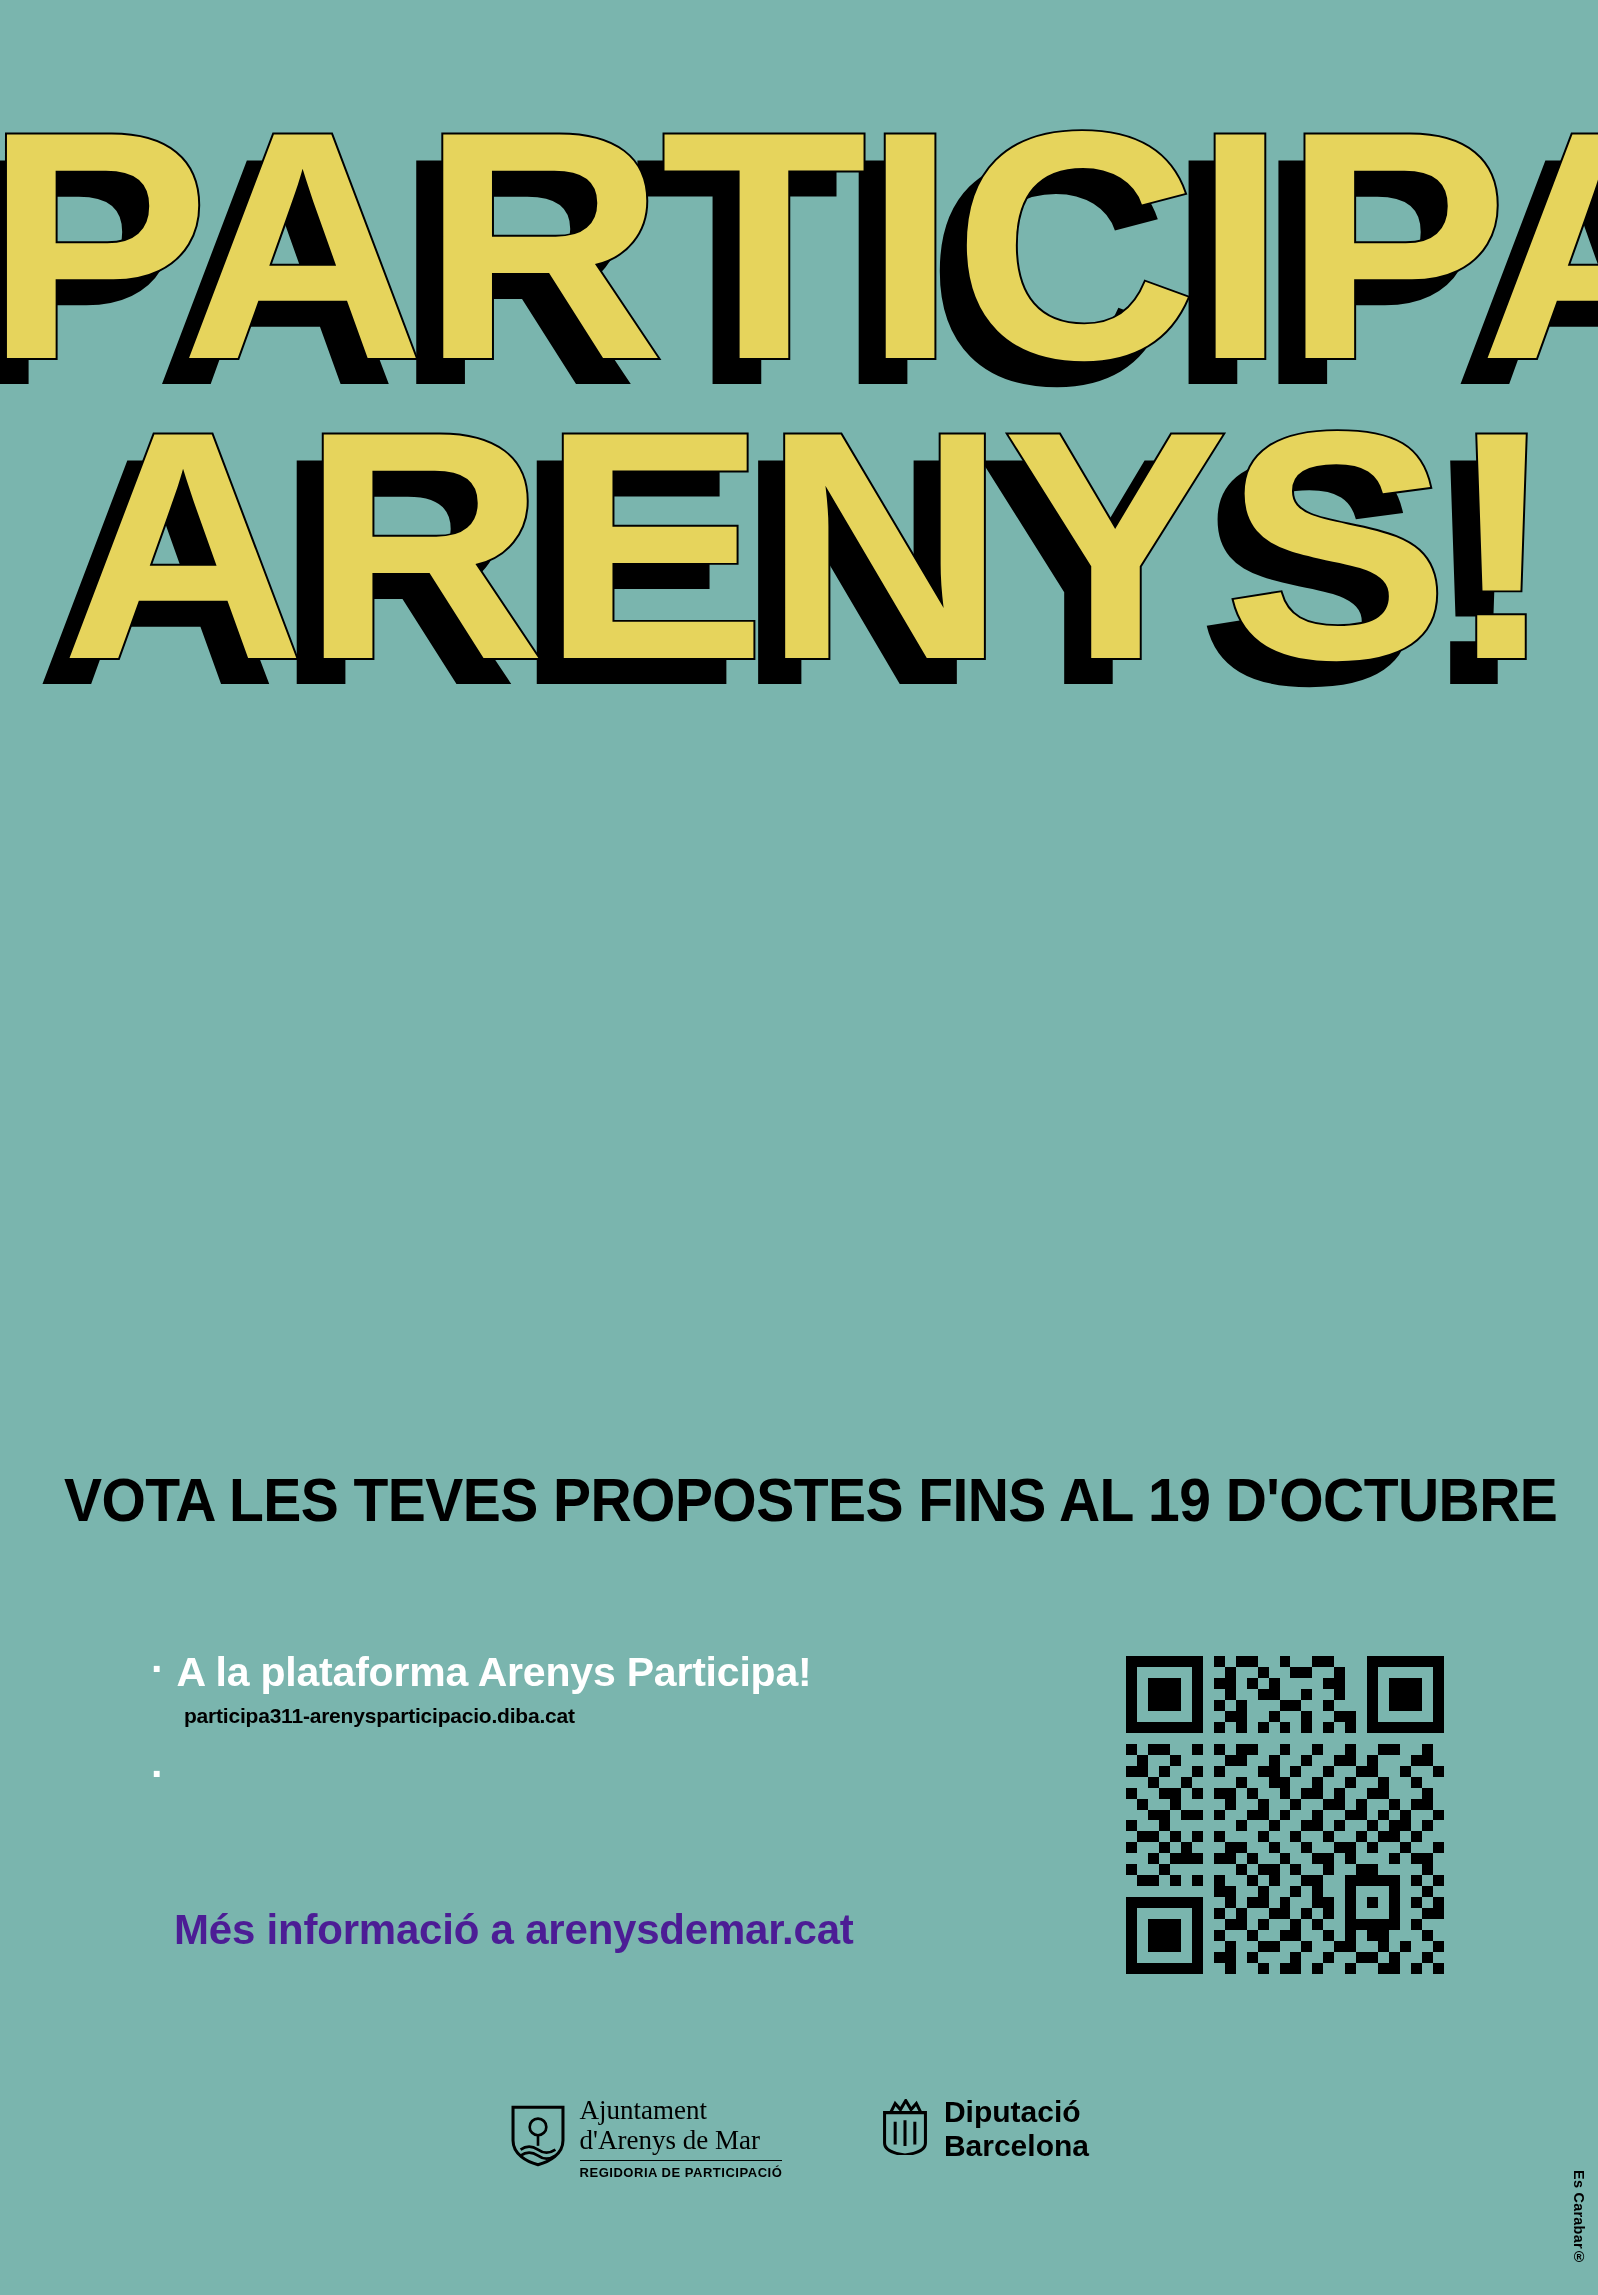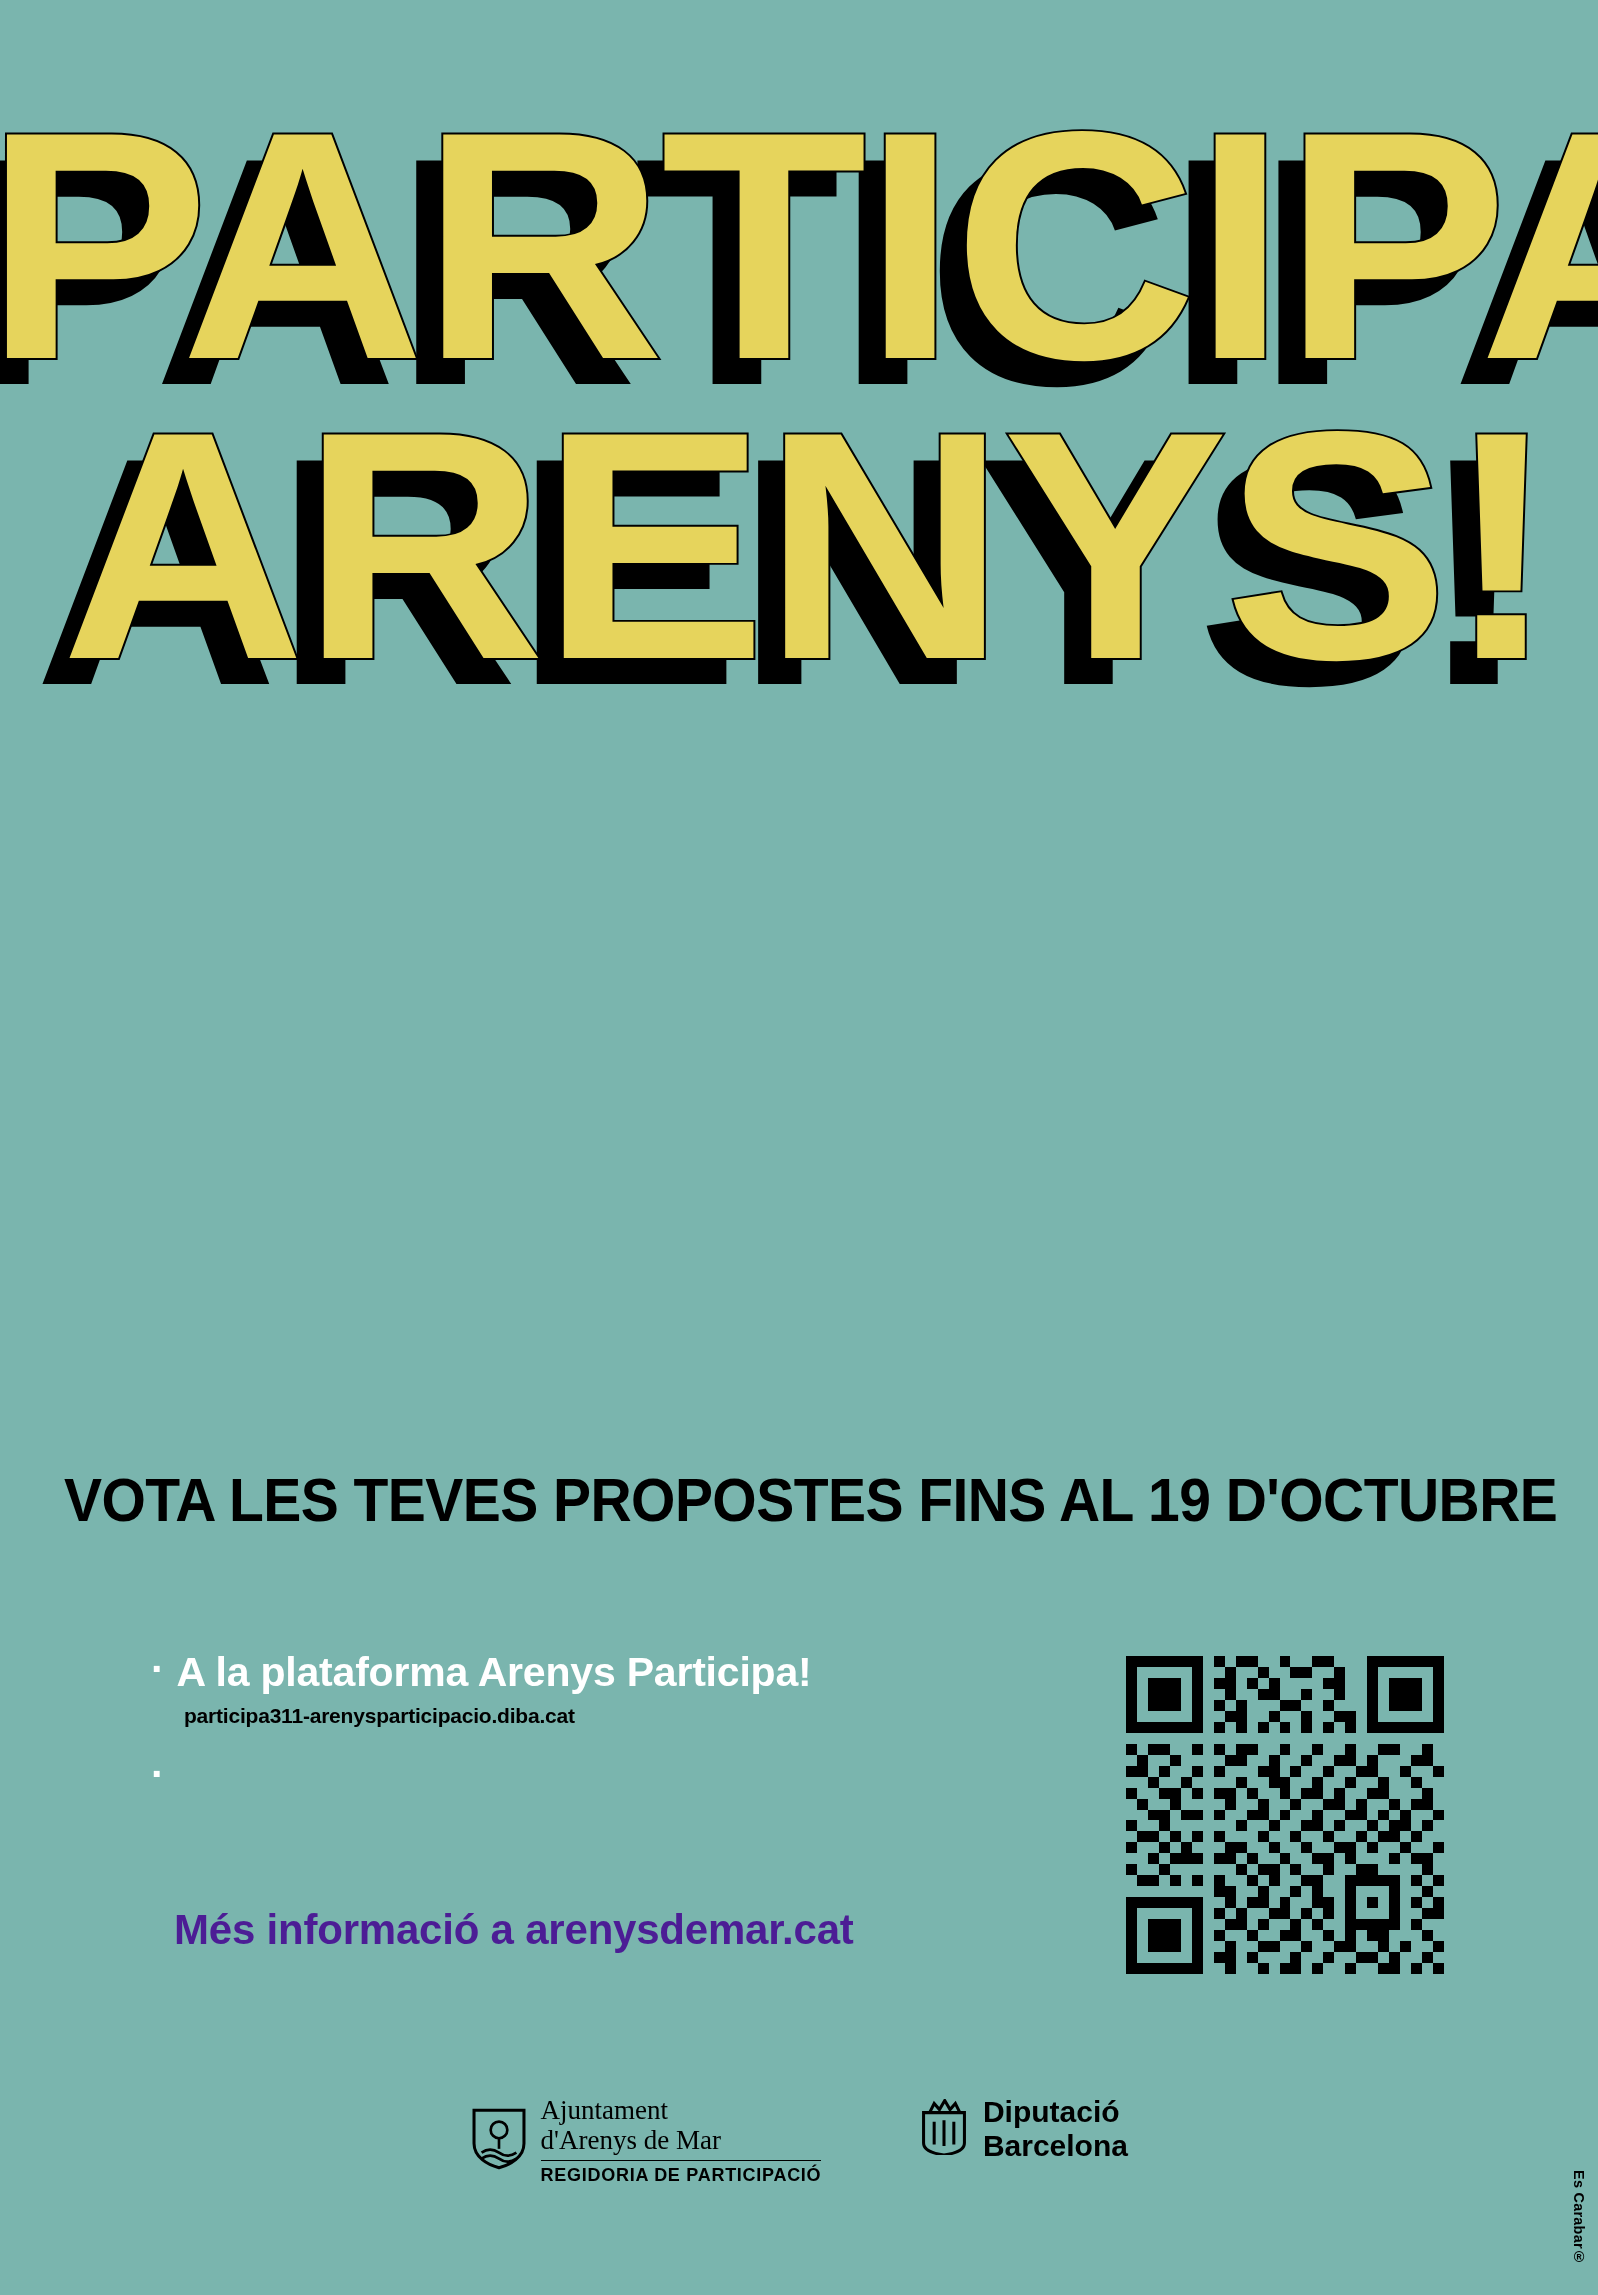"REGIDORIA DE PARTICIPACIÓ" .logo-text-sub { font-size: 18px -> 13px }
